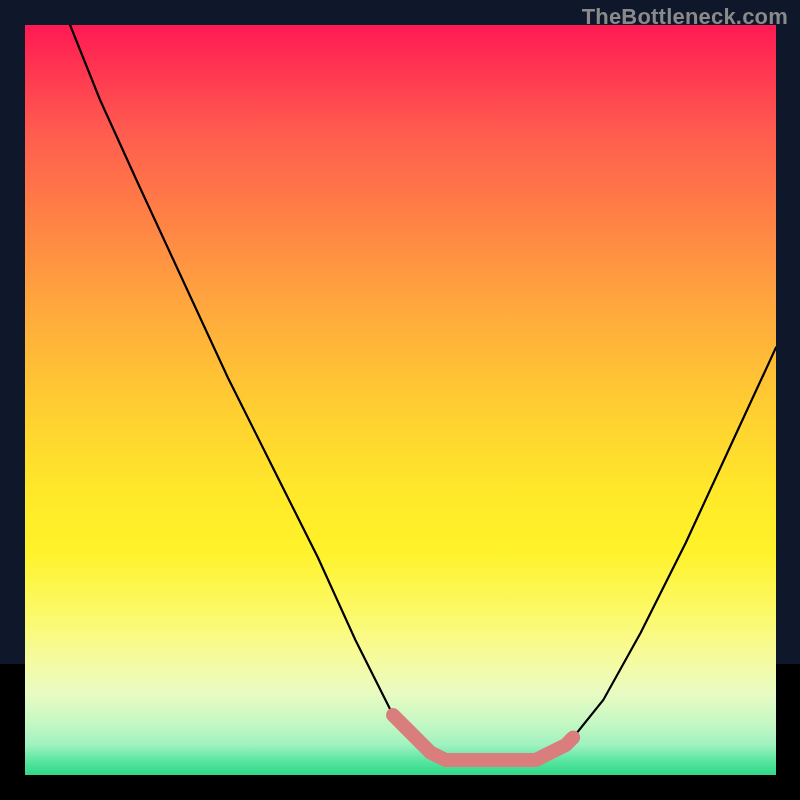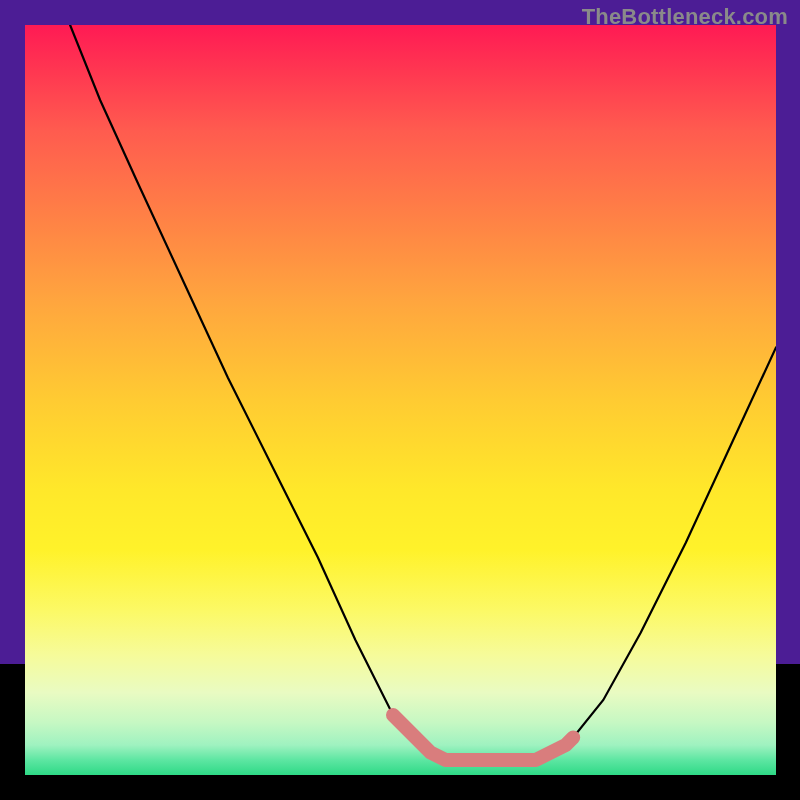"TheBottleneck.com" .outer { background: #4c1d95 -> #0f172a }
